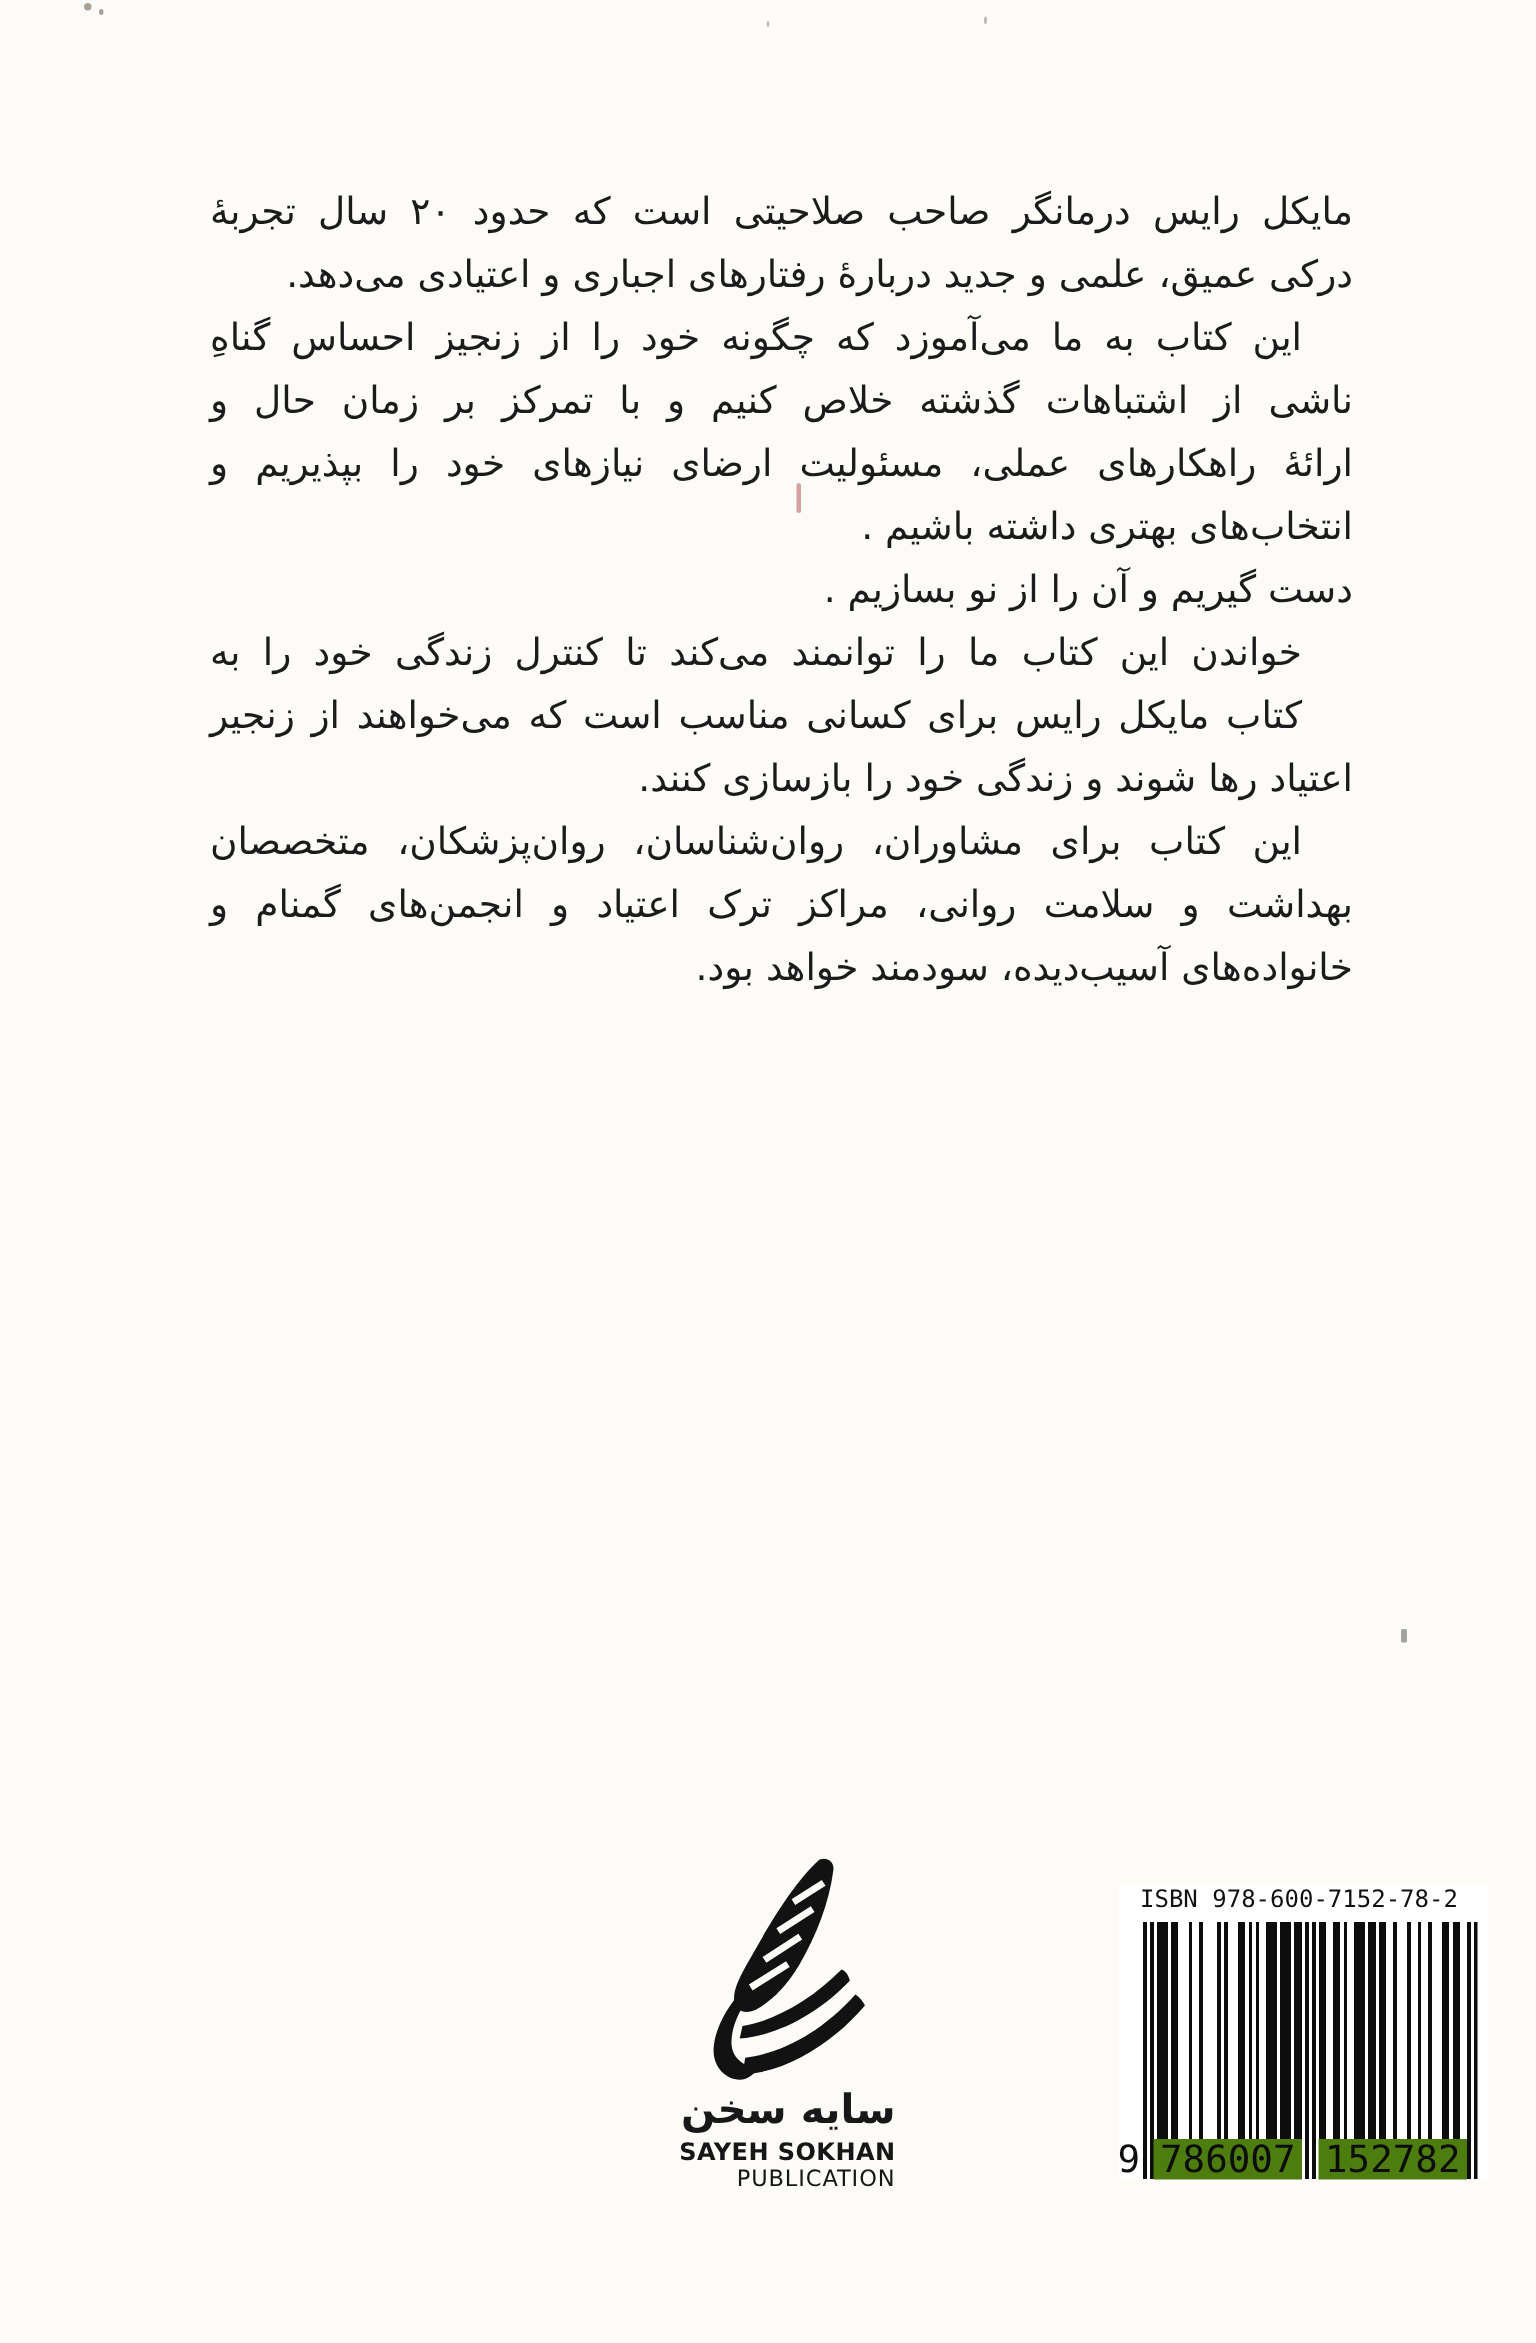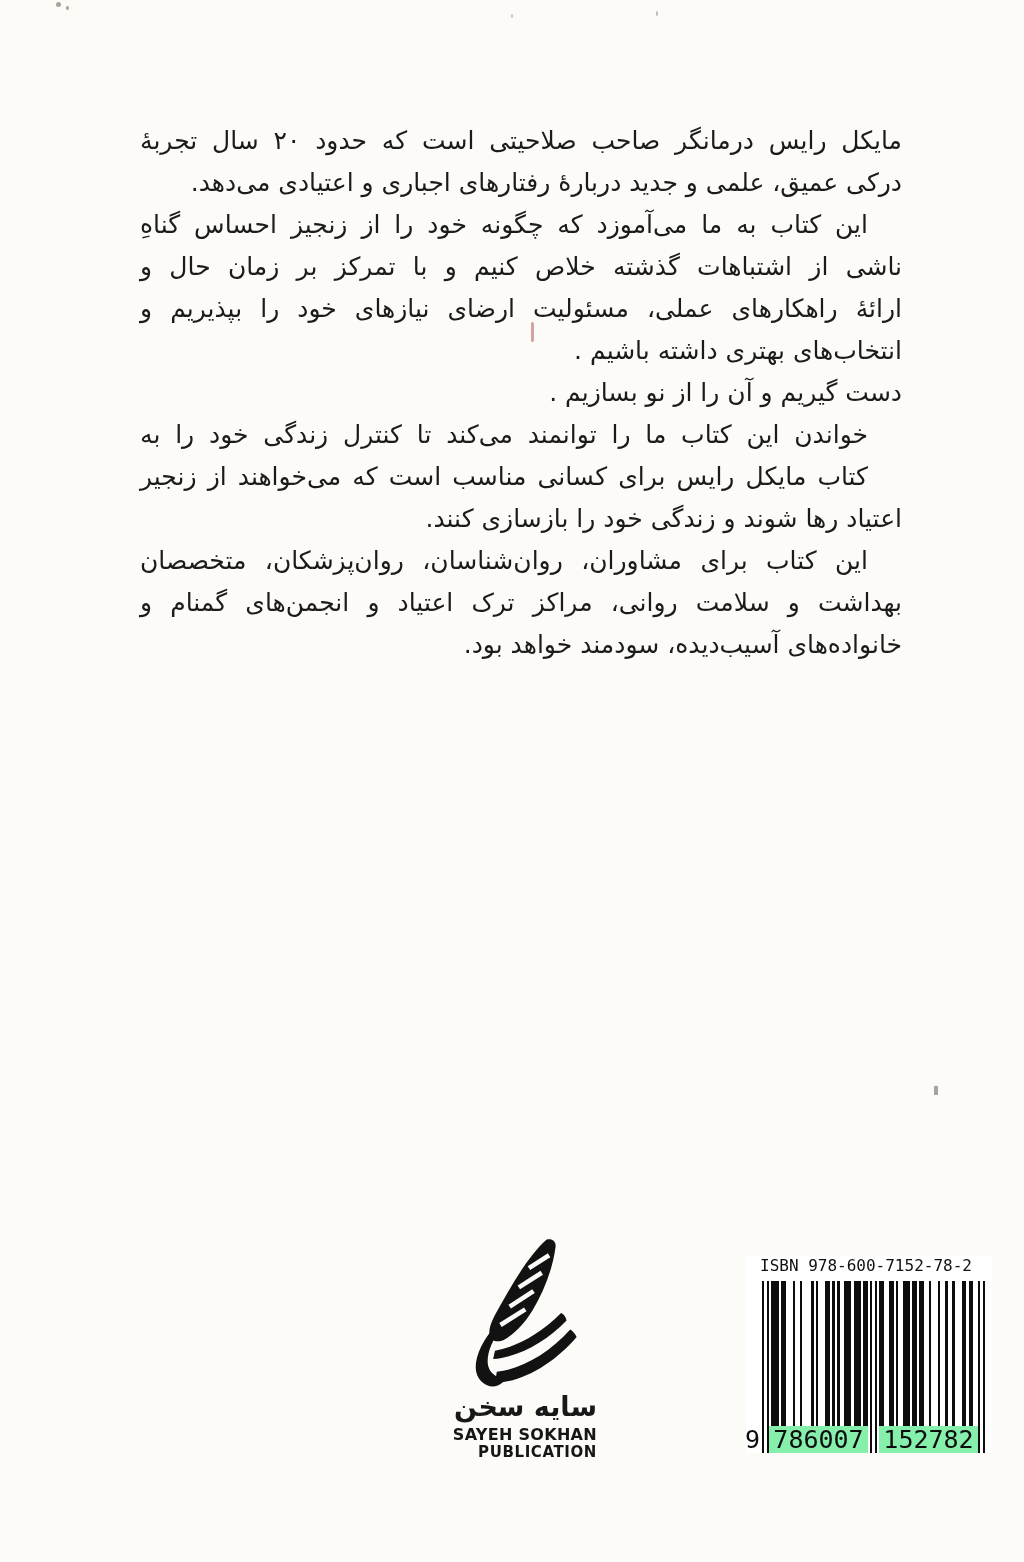"PUBLICATION" .type-en { font-weight: bold -> normal }
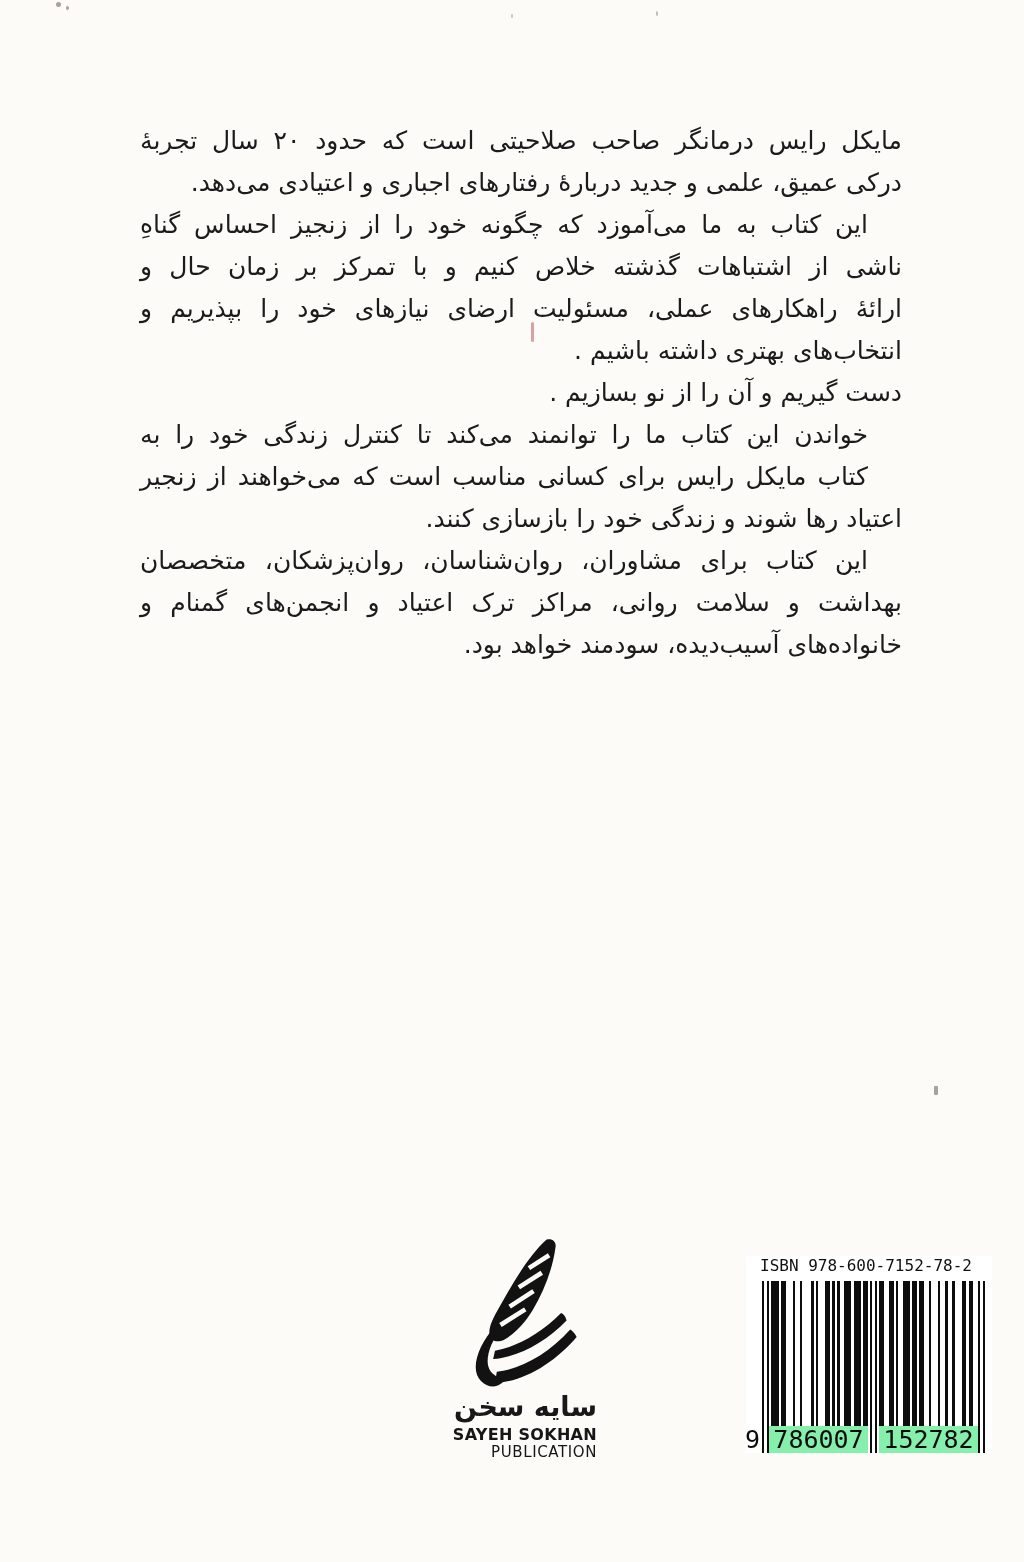"786007" .digit-group { background: #86efac -> #4d7c0f }
